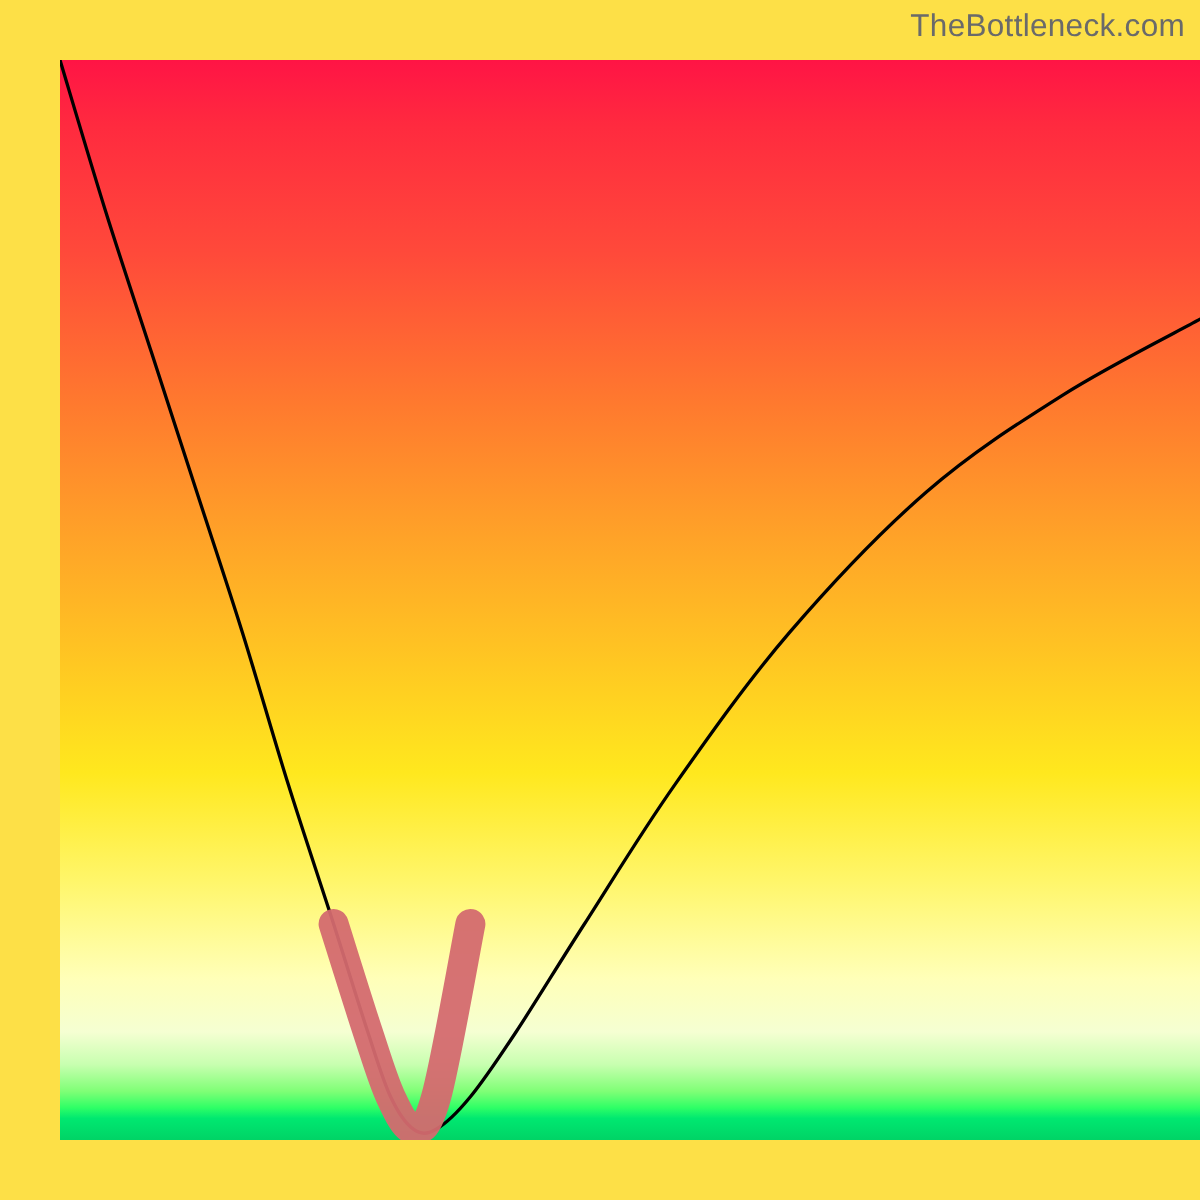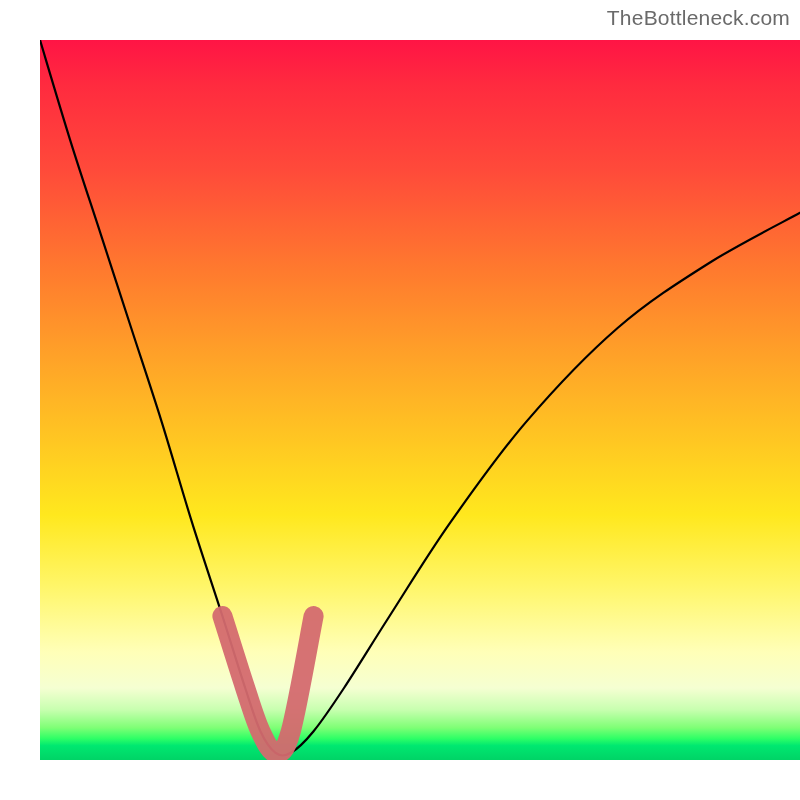"TheBottleneck.com" .stage { background: #ffffff -> #fde047 }
